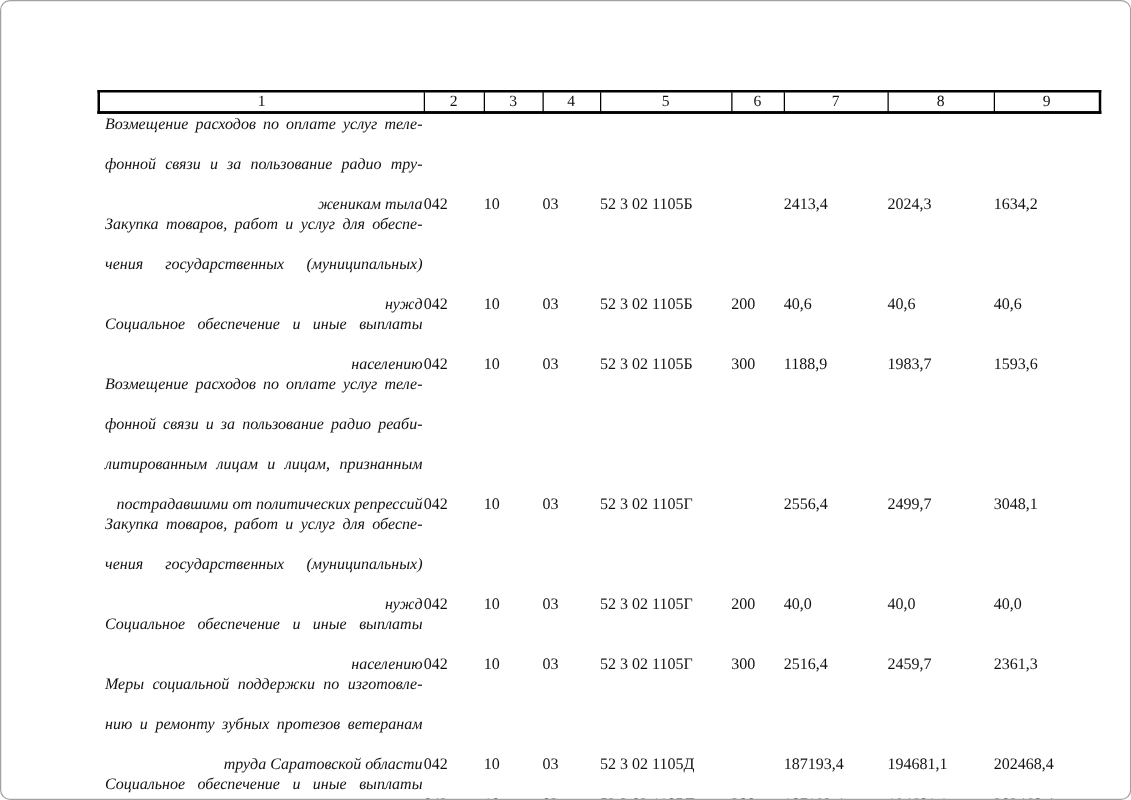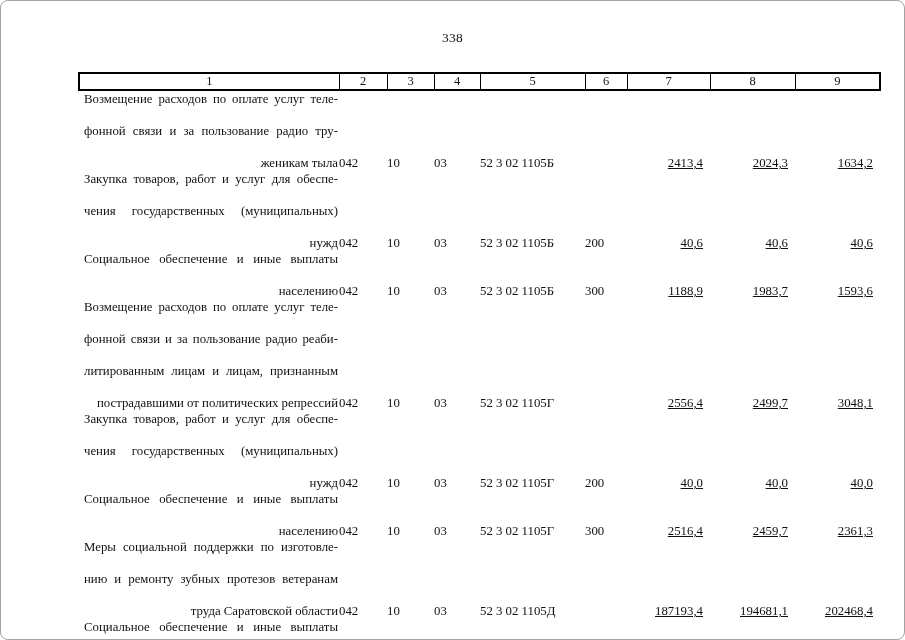"338" div.page-number { html: <div>338</div> -> none }
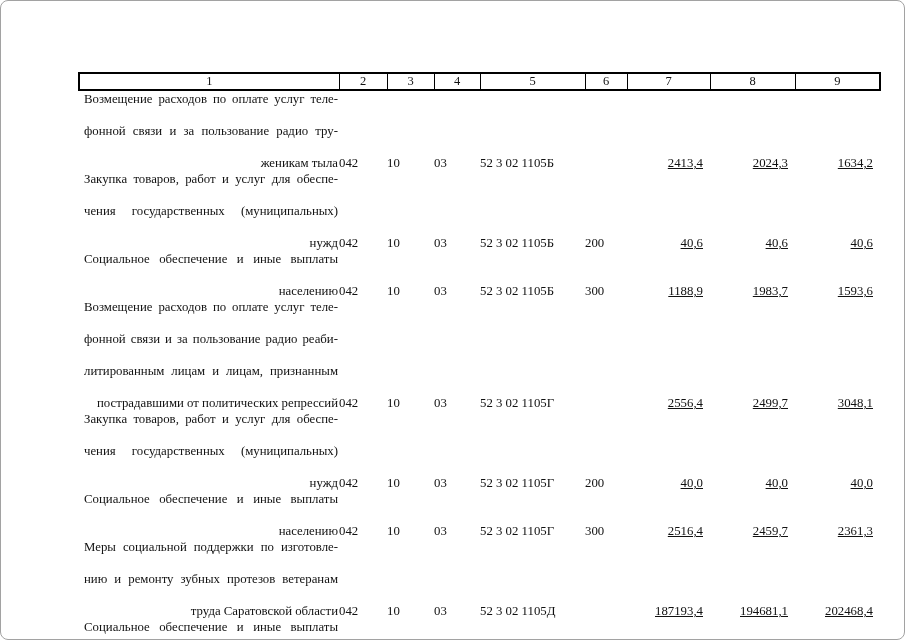"Возмещение расходов по оплате услуг" td.c-desc { font-style: none -> italic }
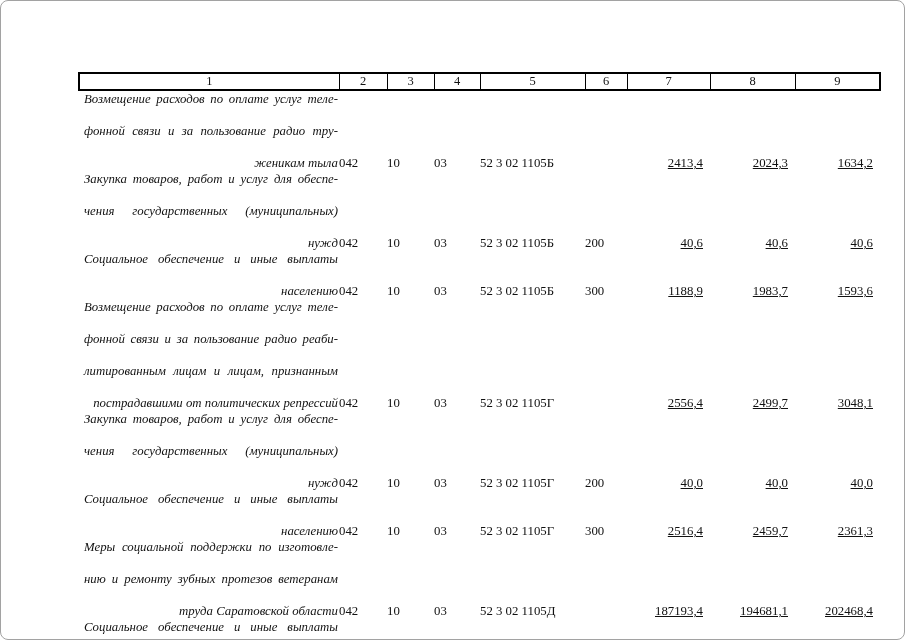"2413,4" td.c-num { text-align: right -> left; text-decoration: underline -> none }
